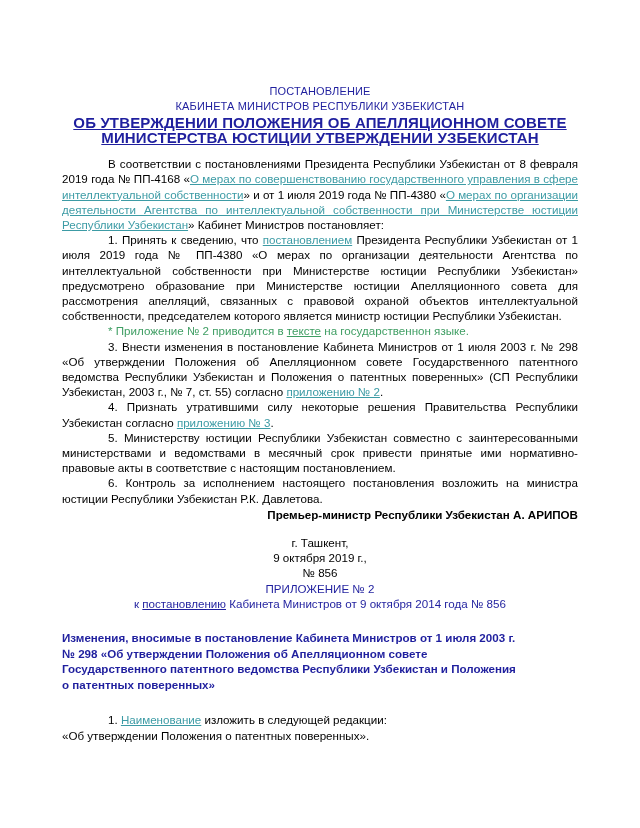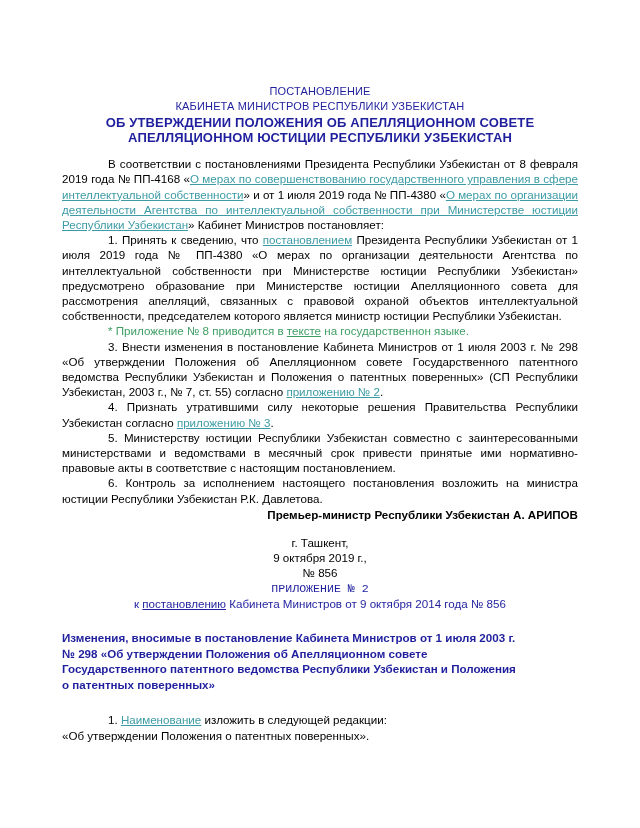"ОБ УТВЕРЖДЕНИИ ПОЛОЖЕНИЯ ОБ" .doc-title .line-b { font-size: 13px -> 15px; text-decoration: none -> underline }
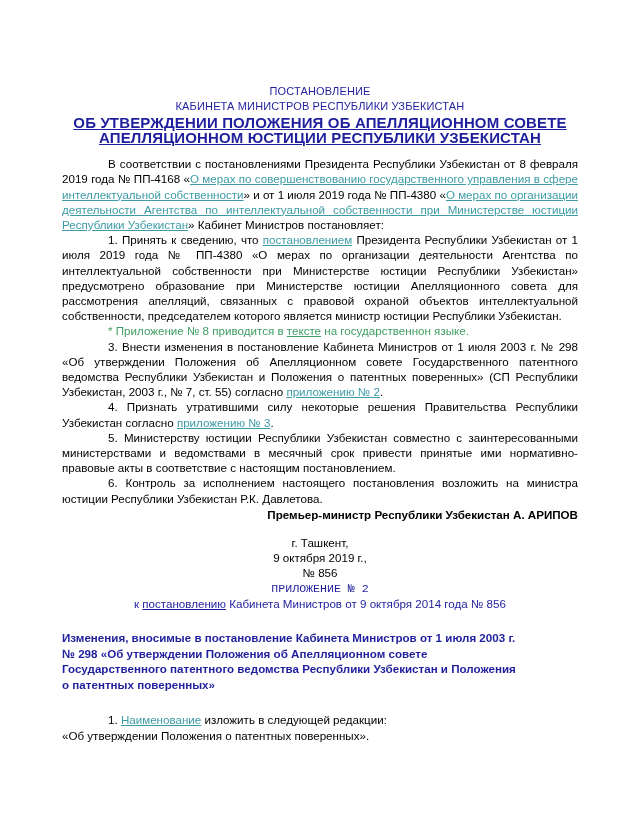"АПЕЛЛЯЦИОННОМ ЮСТИЦИИ РЕСПУБЛИКИ" div.line-b { text: АПЕЛЛЯЦИОННОМ ЮСТИЦИИ РЕСПУБЛИКИ -> МИНИСТЕРСТВА ЮСТИЦИИ УТВЕРЖДЕНИИ }
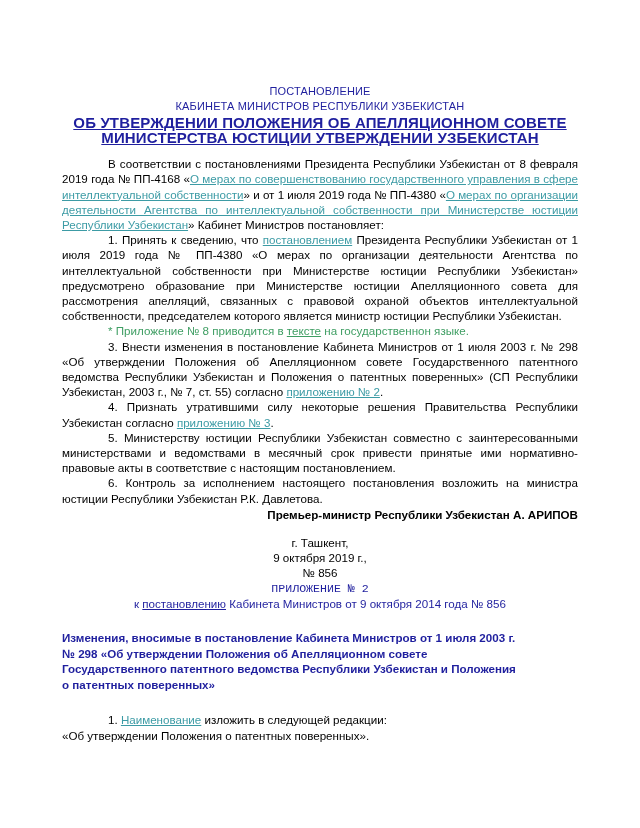"* Приложение № 8 приводится" span { text: 8 -> 2 }
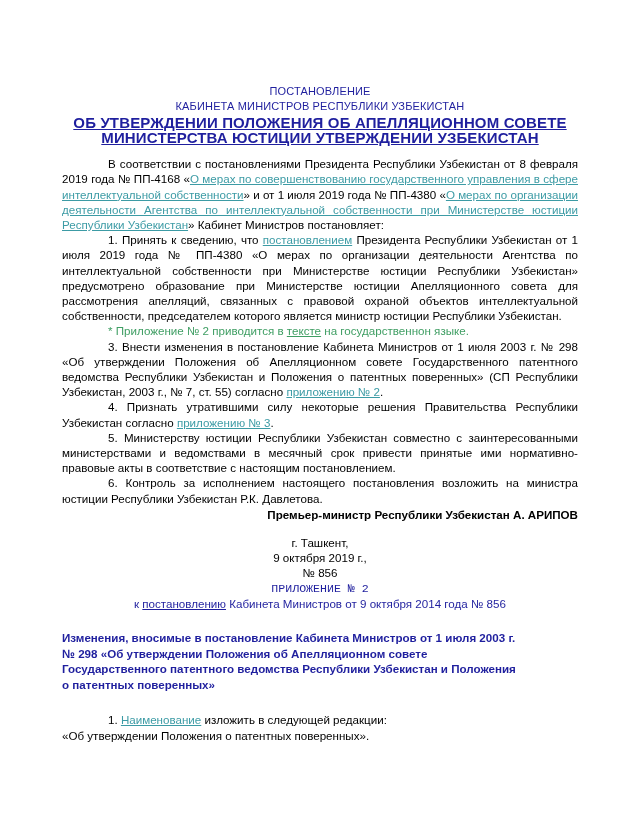"ПРИЛОЖЕНИЕ № 2" .appendix-no { font-family: Liberation Mono, monospace -> none }
